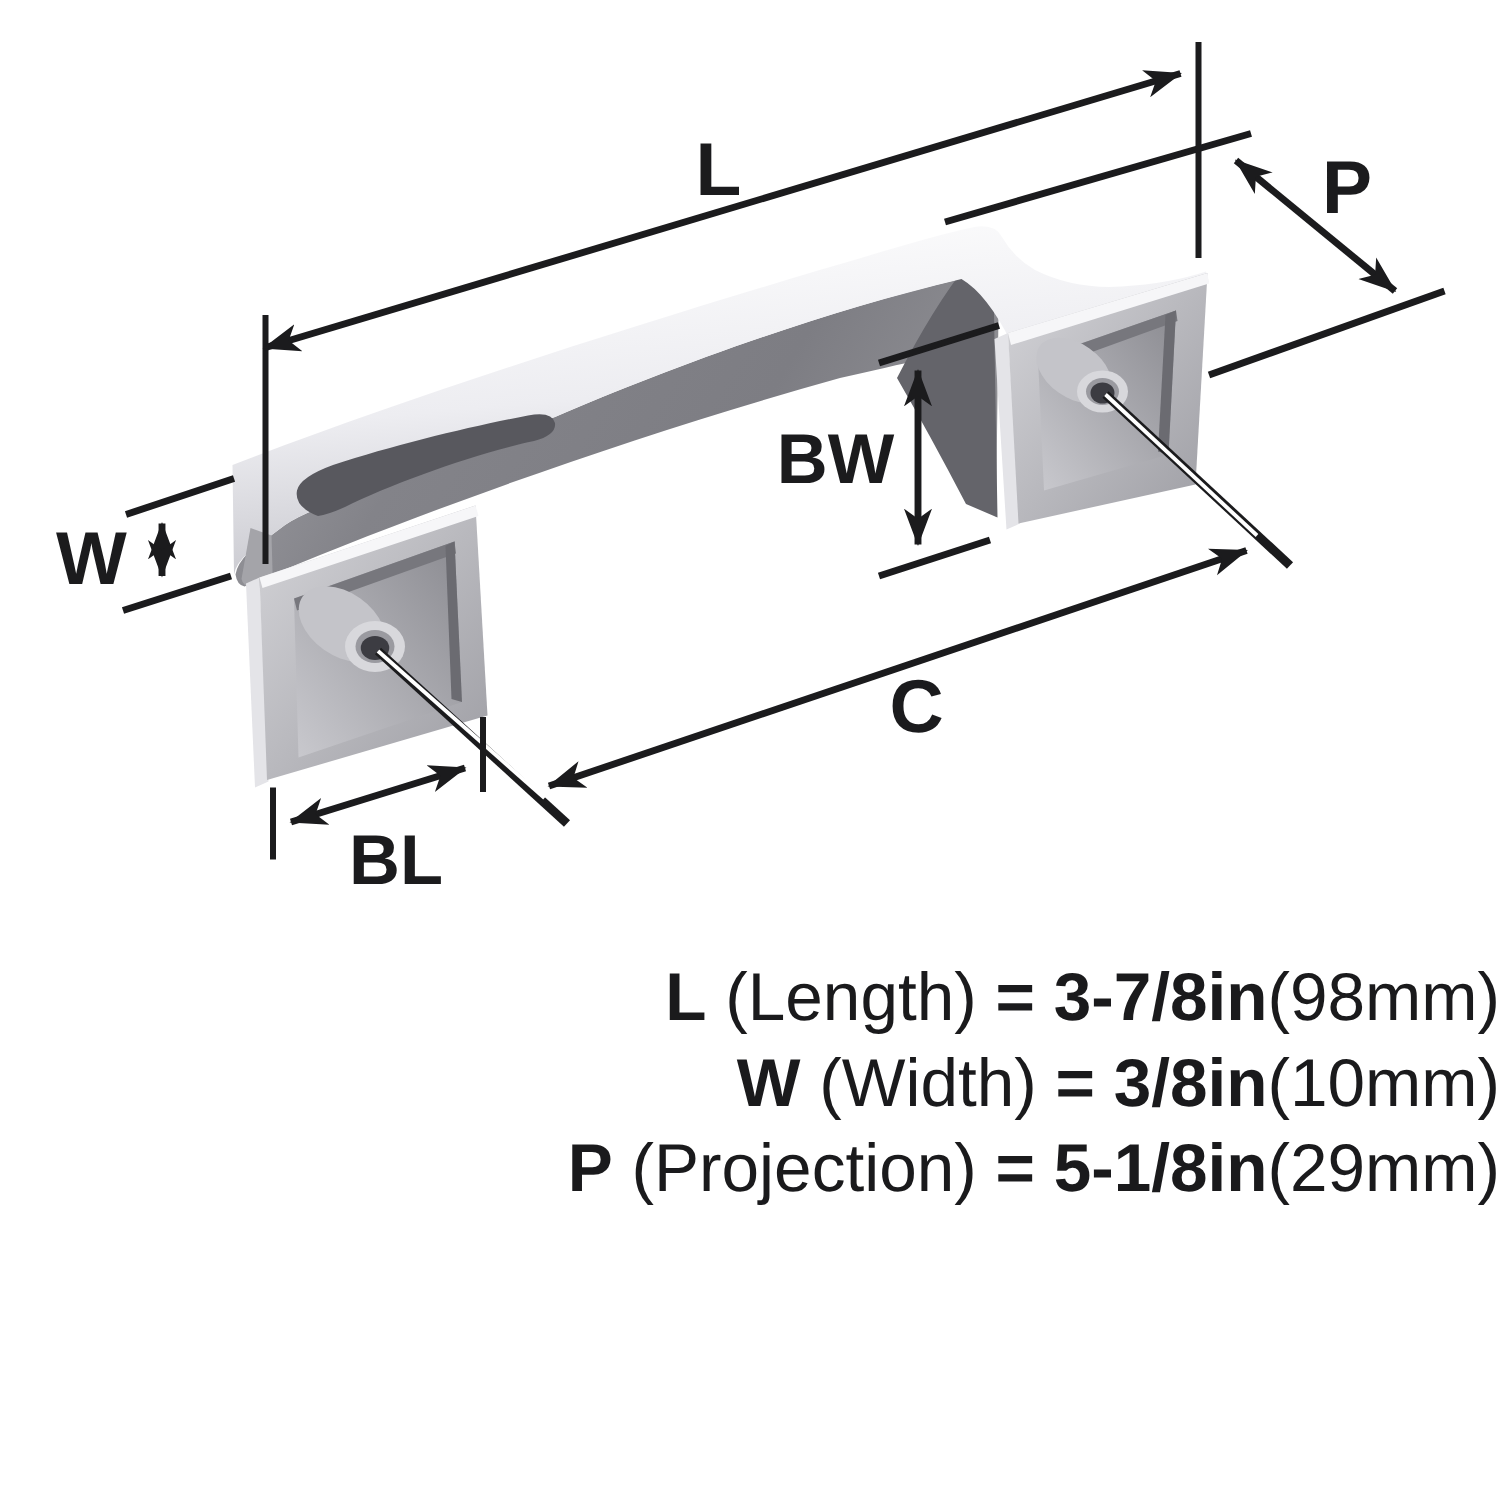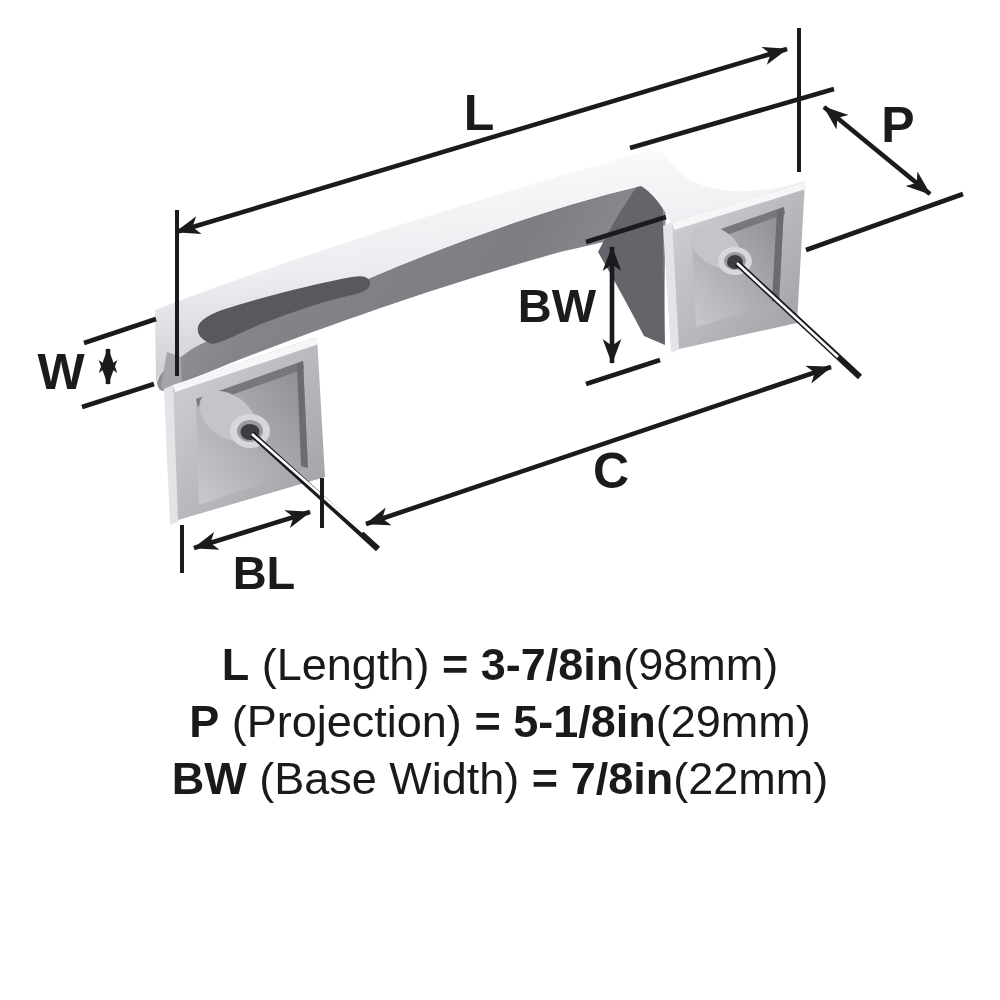"L (Length) = 3-7/8in(98mm)" #legend { text-align: center -> right }
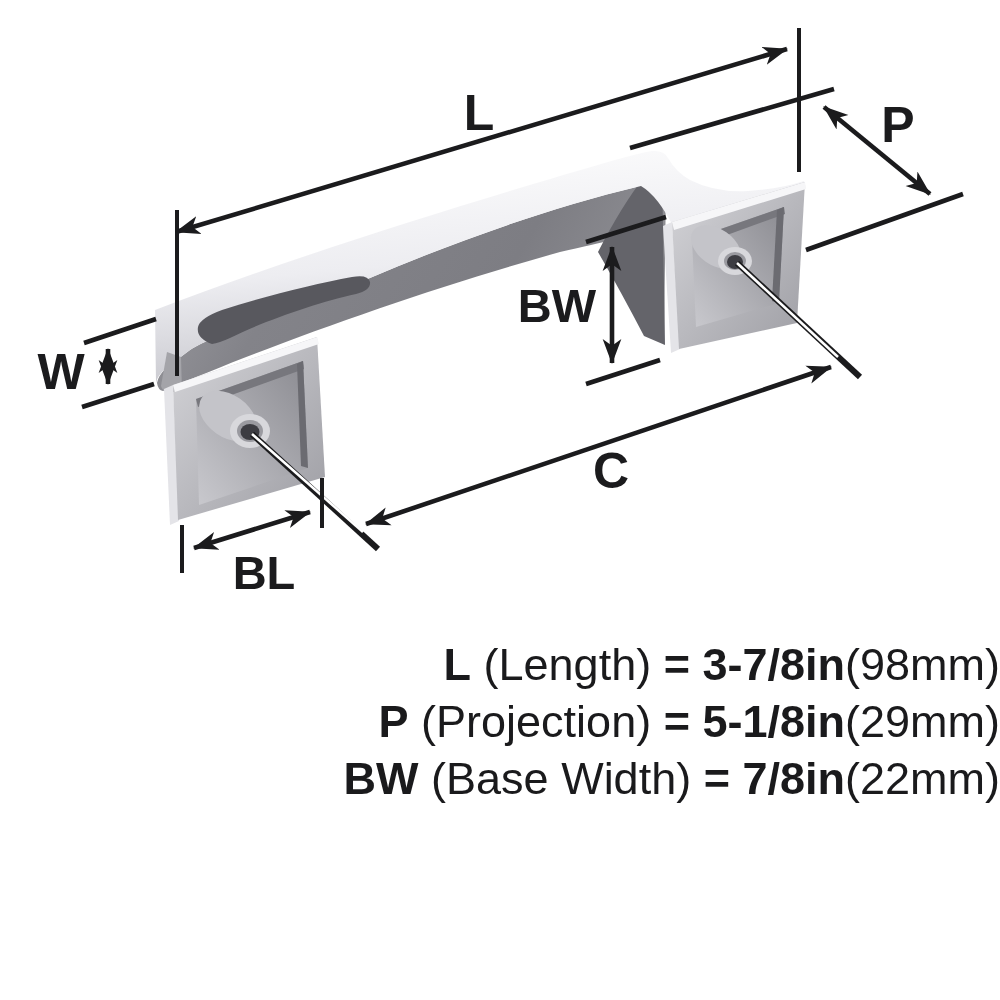"W (Width) = 3/8in(10mm)" div.legend-row { html: none -> <div><span>W</span><span> (Width) </span><span>= 3/8in</span><span>(10mm)</span></div> }
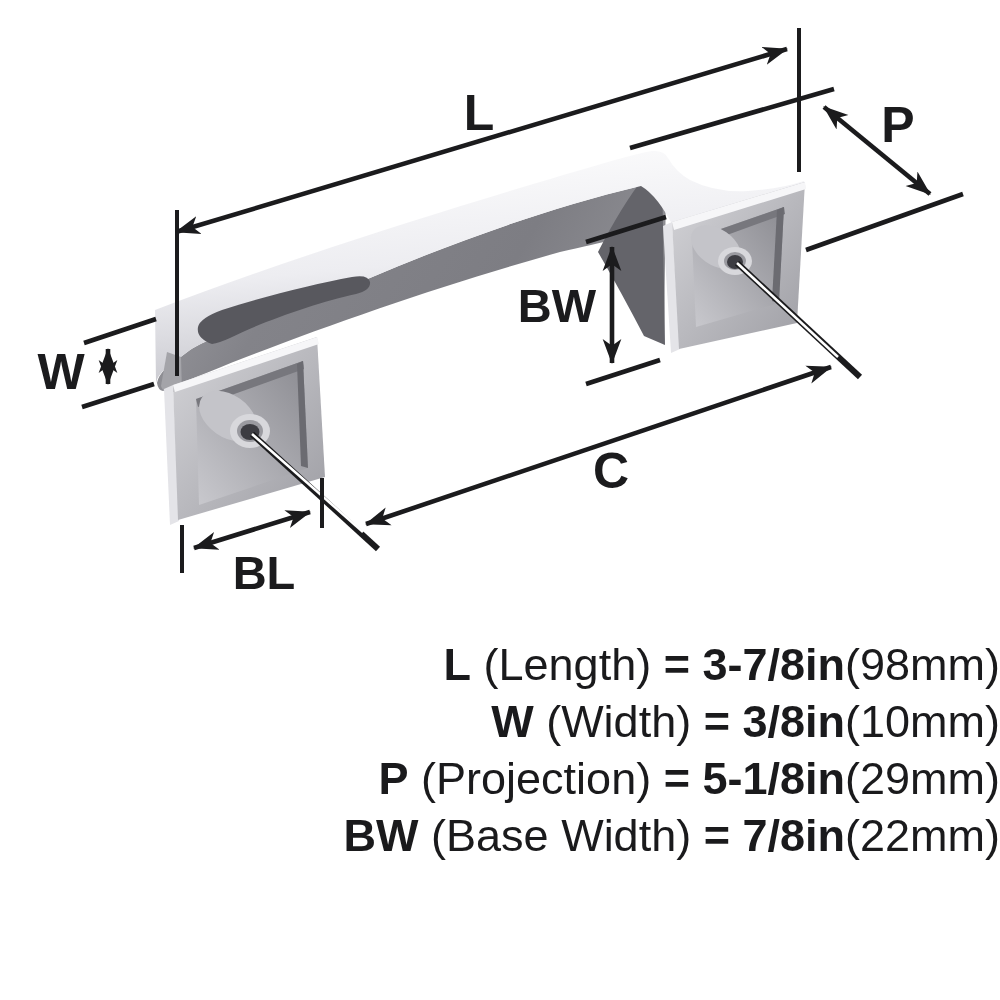"BW (Base Width) = 7/8in(22mm)" div.legend-row { html: <div><span>BW</span><span> (Base Width) </span><span>= 7/8in</span><span>(22mm)</span></div> -> none }
